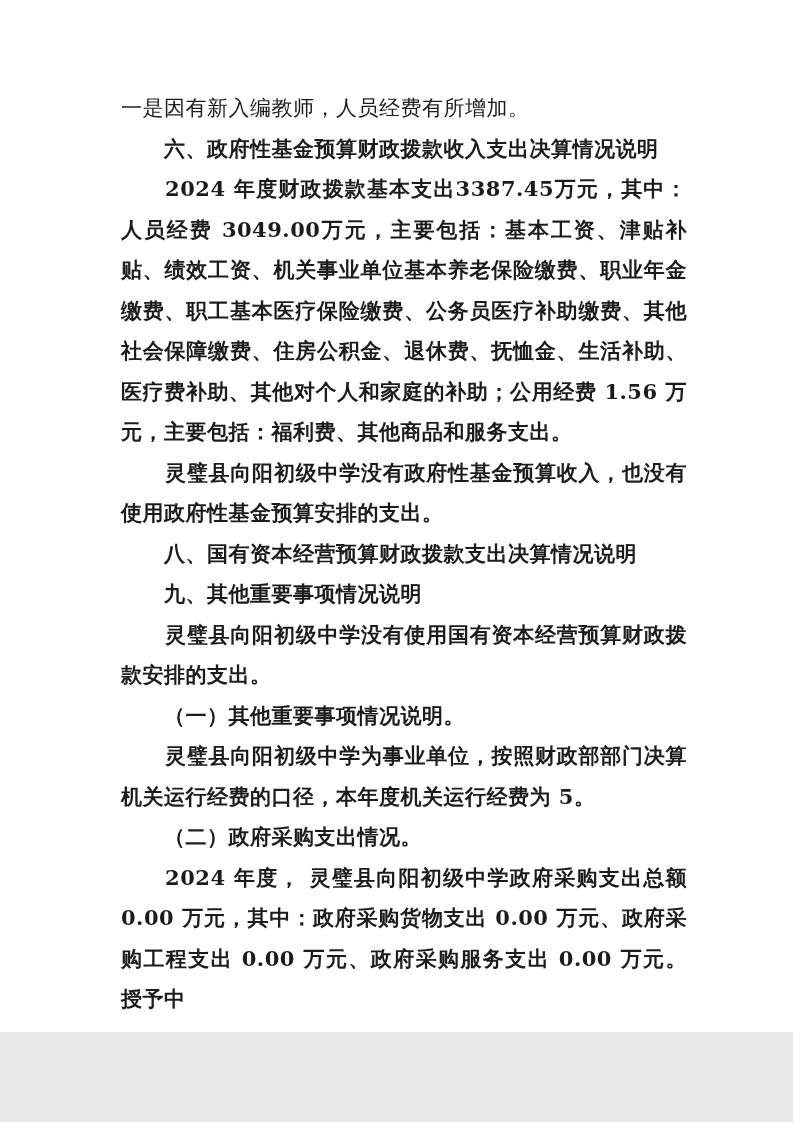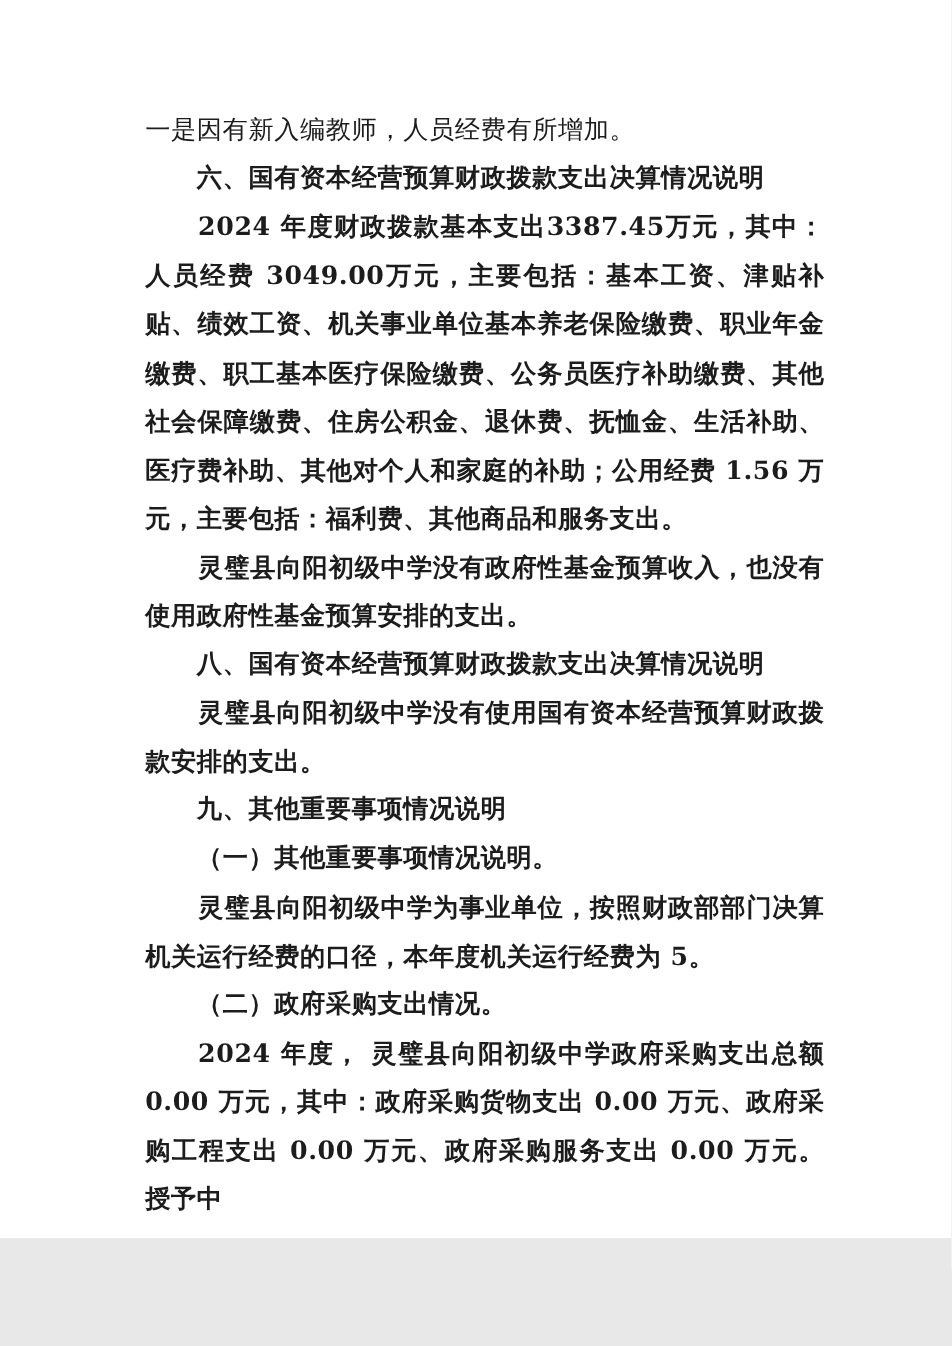"六、国有资本经营预算财政拨款支出决算情况说明" p.block { text: 国有资本经营预算财政拨款 -> 政府性基金预算财政拨款收入 }
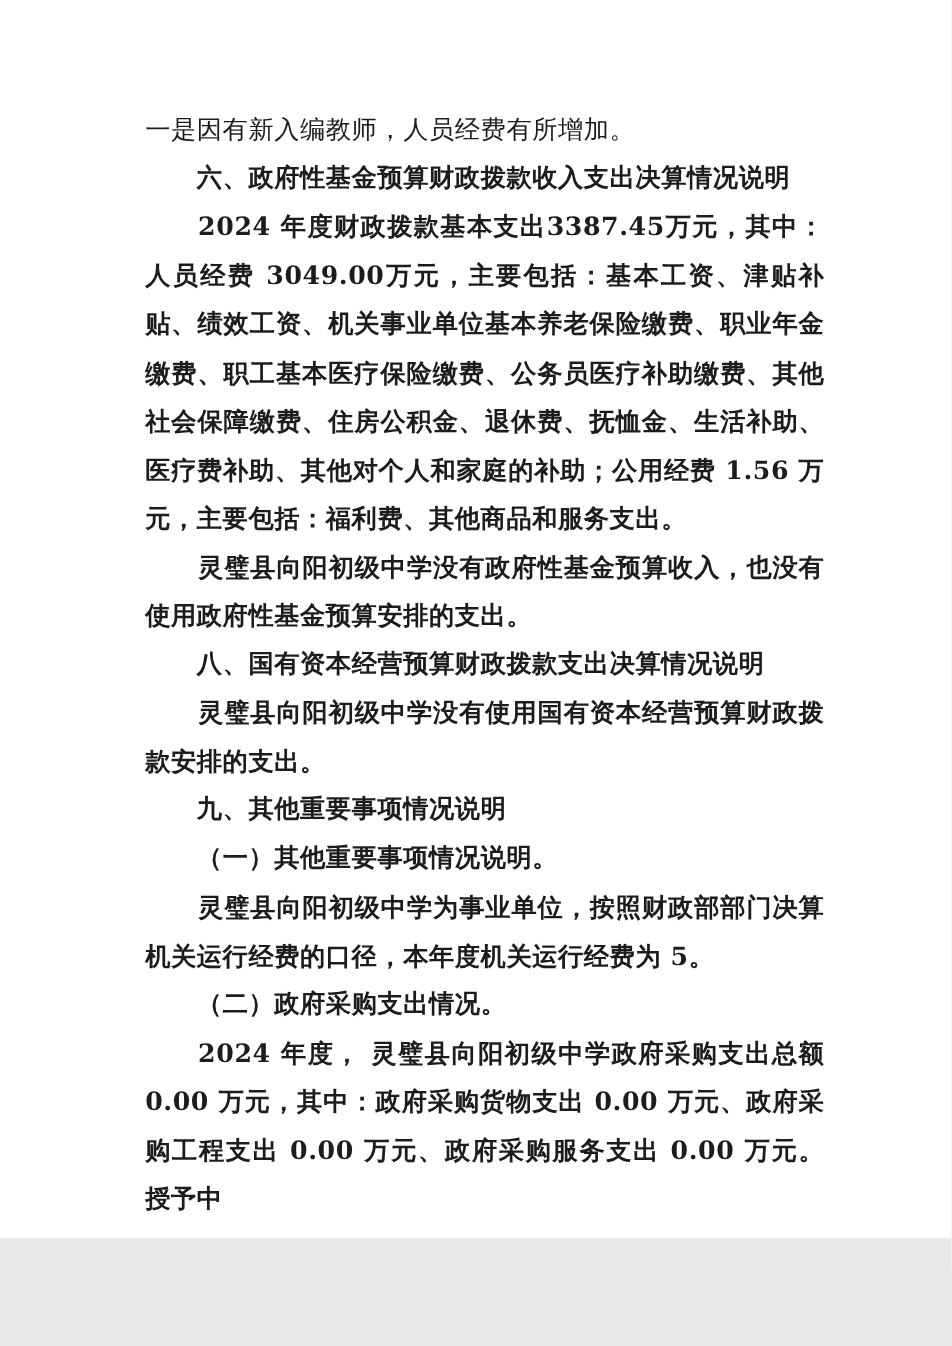"灵璧县向阳初级中学没有使用国有资本经营预算财政拨款安排的支出。" p.block { order: before "九、其他重要事项情况说明" -> after "九、其他重要事项情况说明" }
